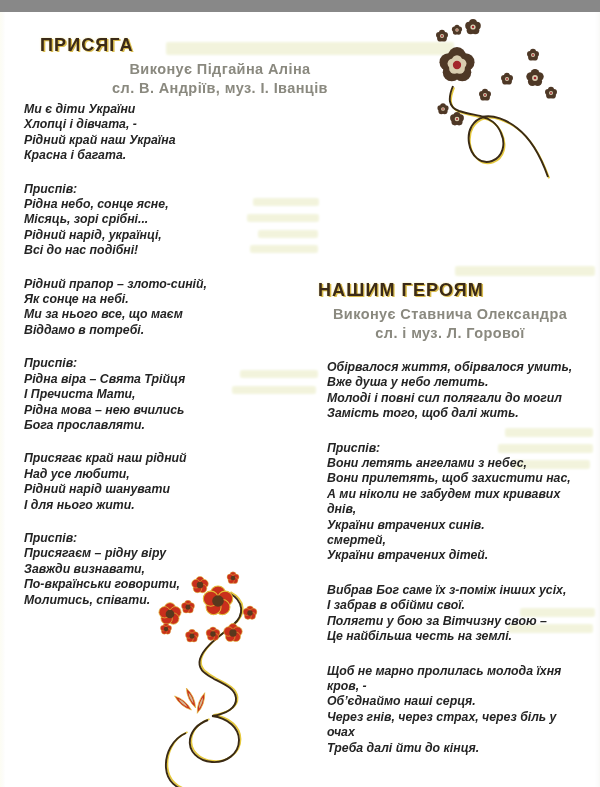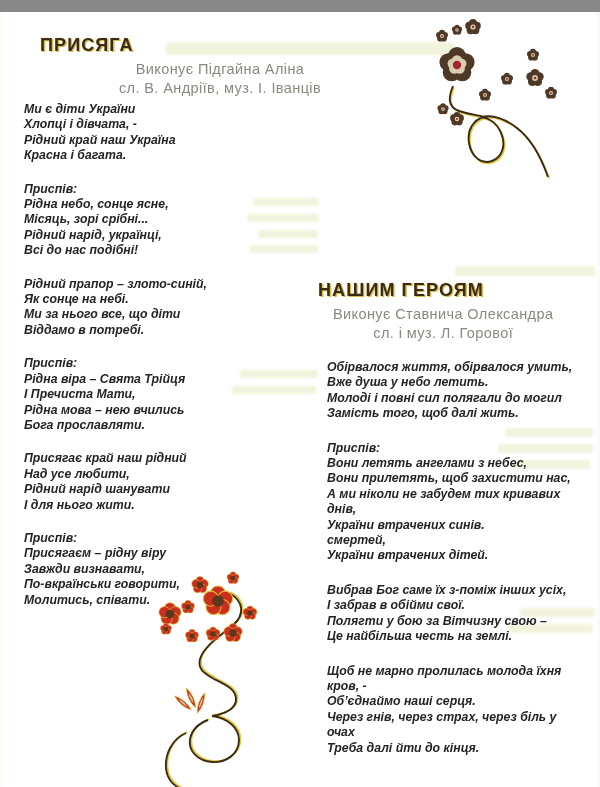"Виконує Підгайна Аліна" .subtitle { font-weight: none -> bold }
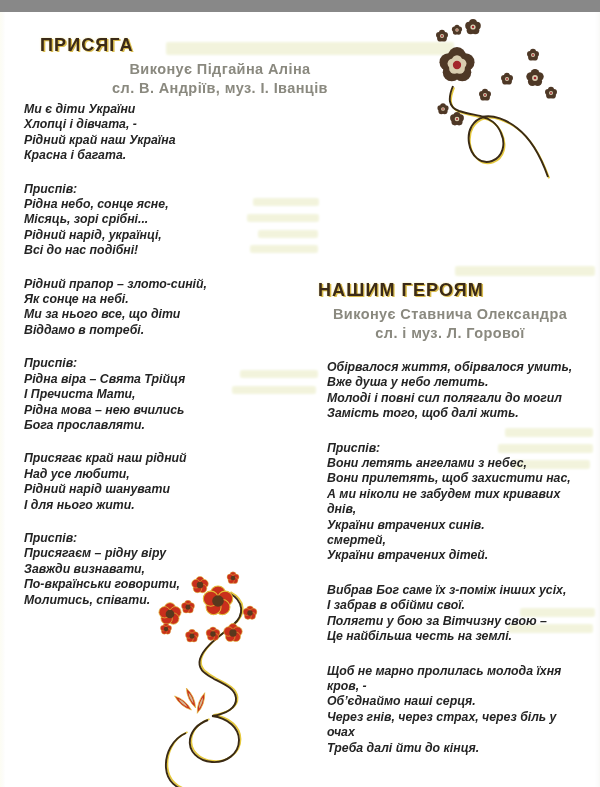"Ми за нього все, що" div.line { text: діти -> маєм }
